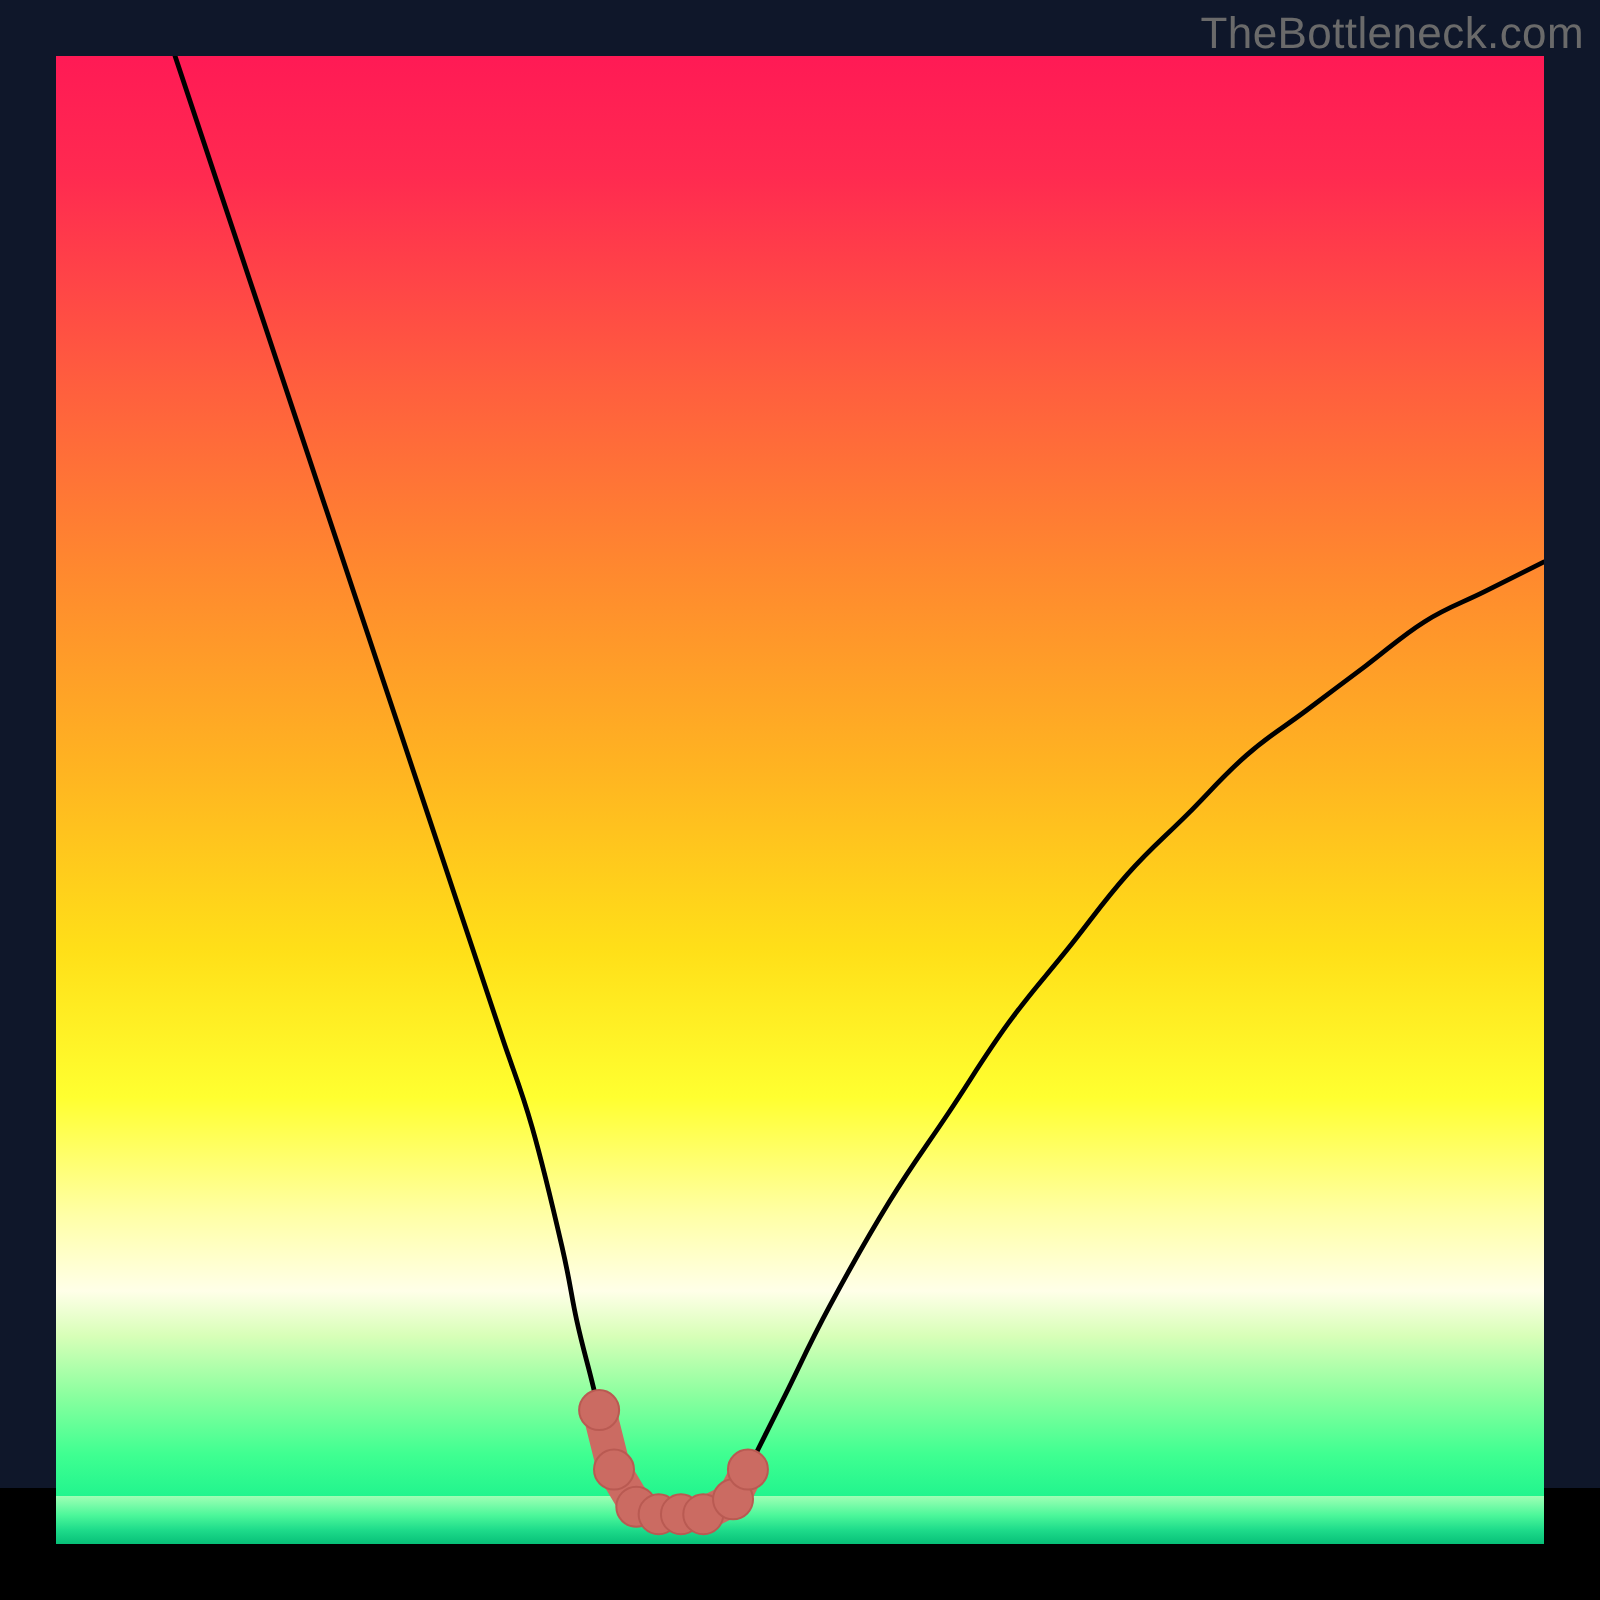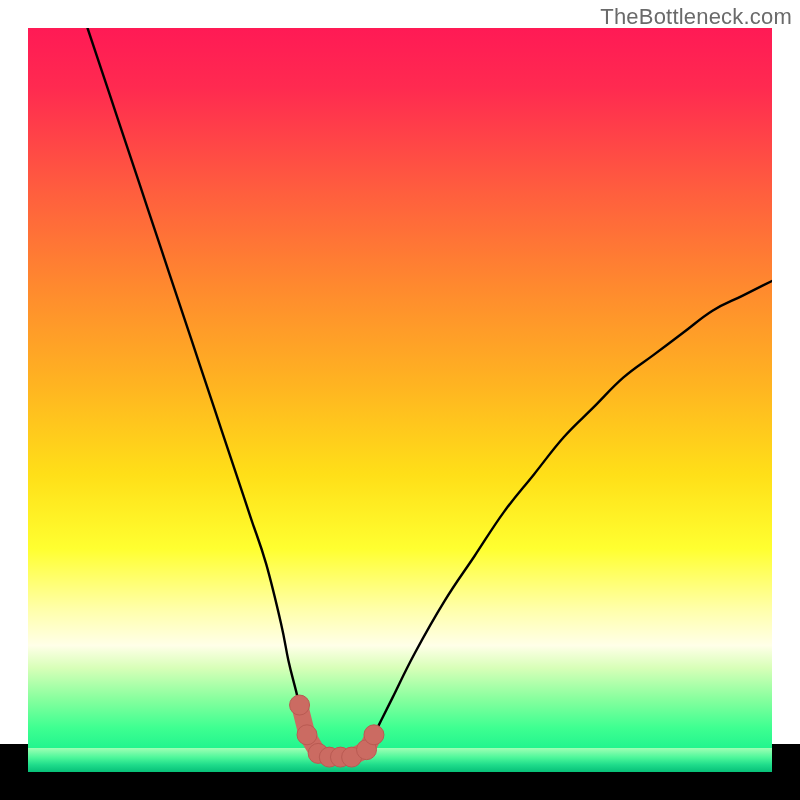"TheBottleneck.com" .frame { background: #ffffff -> #0f172a }
